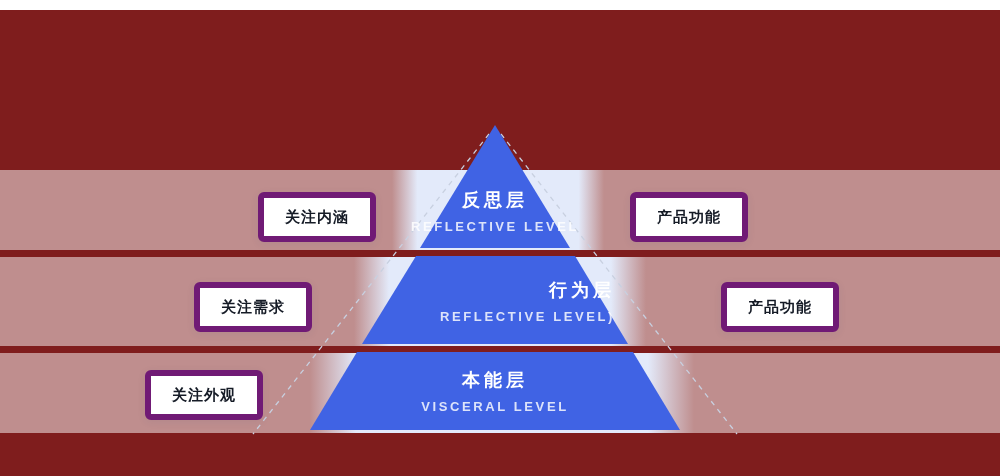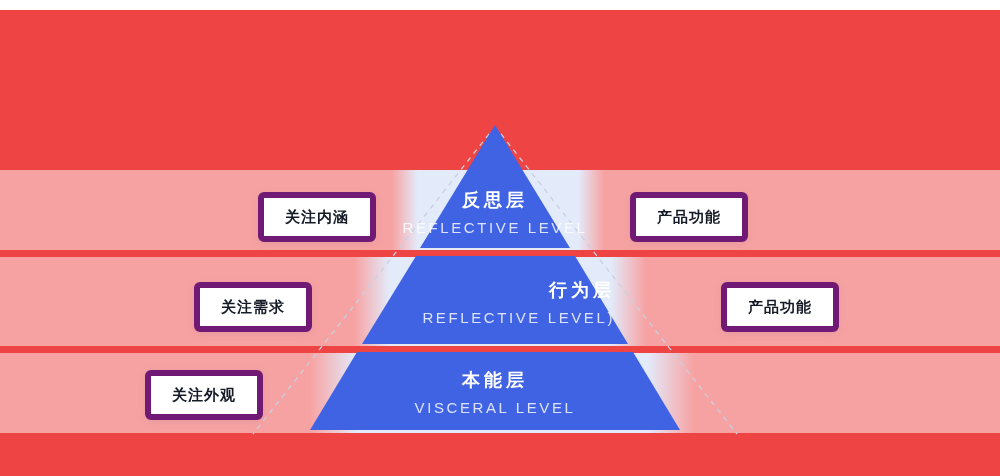"反思层" .stage { background: #ef4444 -> #7f1d1d }
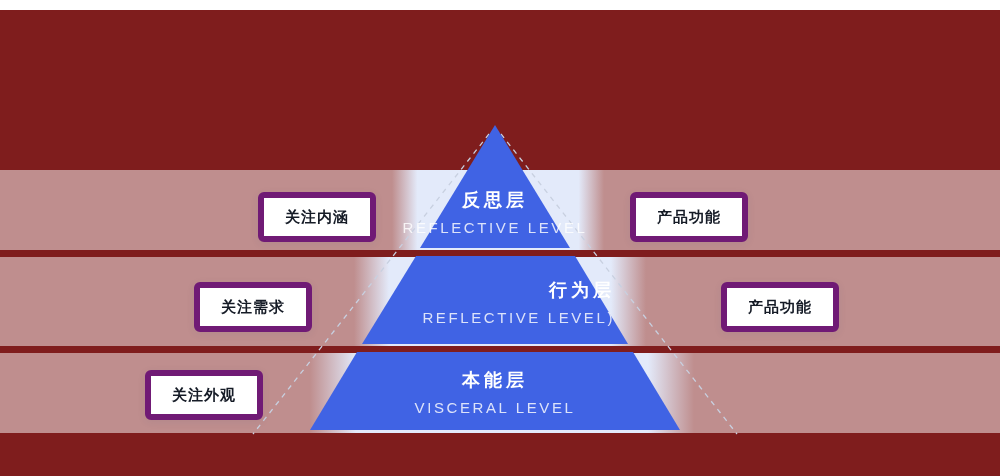"REFLECTIVE LEVEL" .tier-sub { font-size: 15px -> 13px; font-weight: 400 -> 700 }
